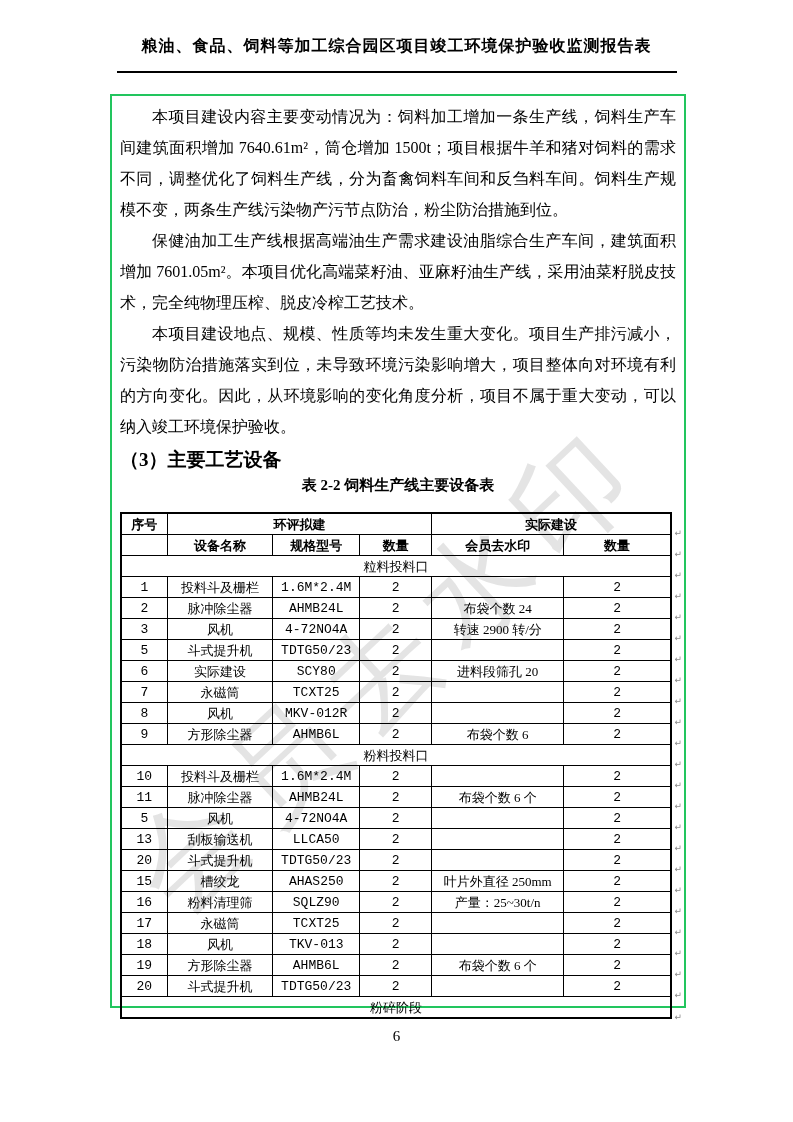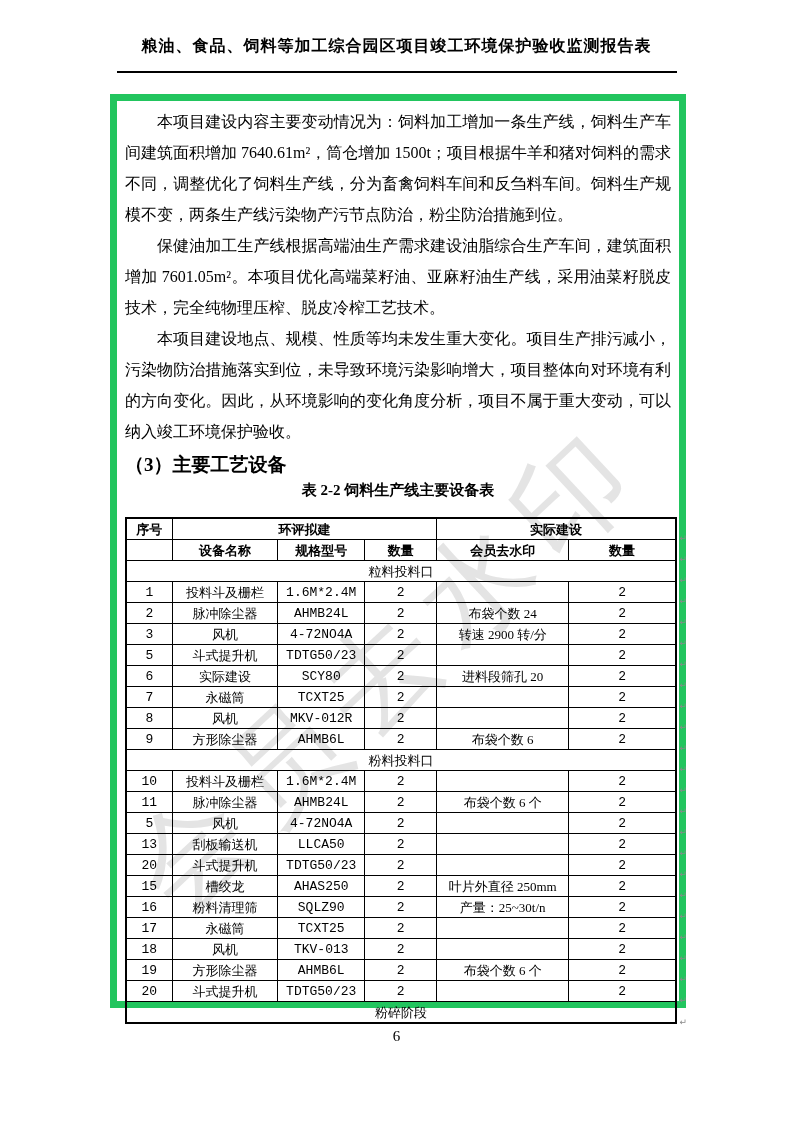"本项目建设内容主要变动情况为：饲料加工增加一条生产线，饲料生产车间建筑面积增加" .content-box { border: 7px solid #22c55e -> 2px solid #22c55e }
